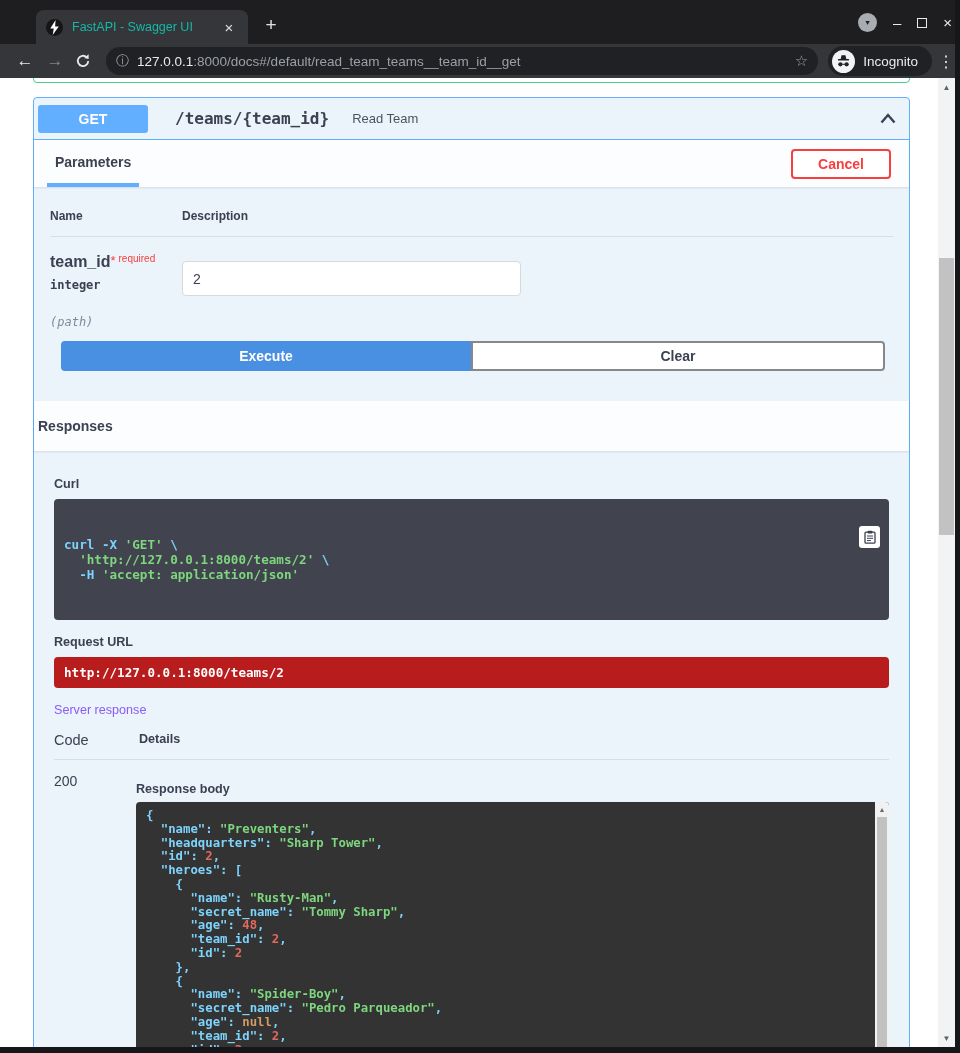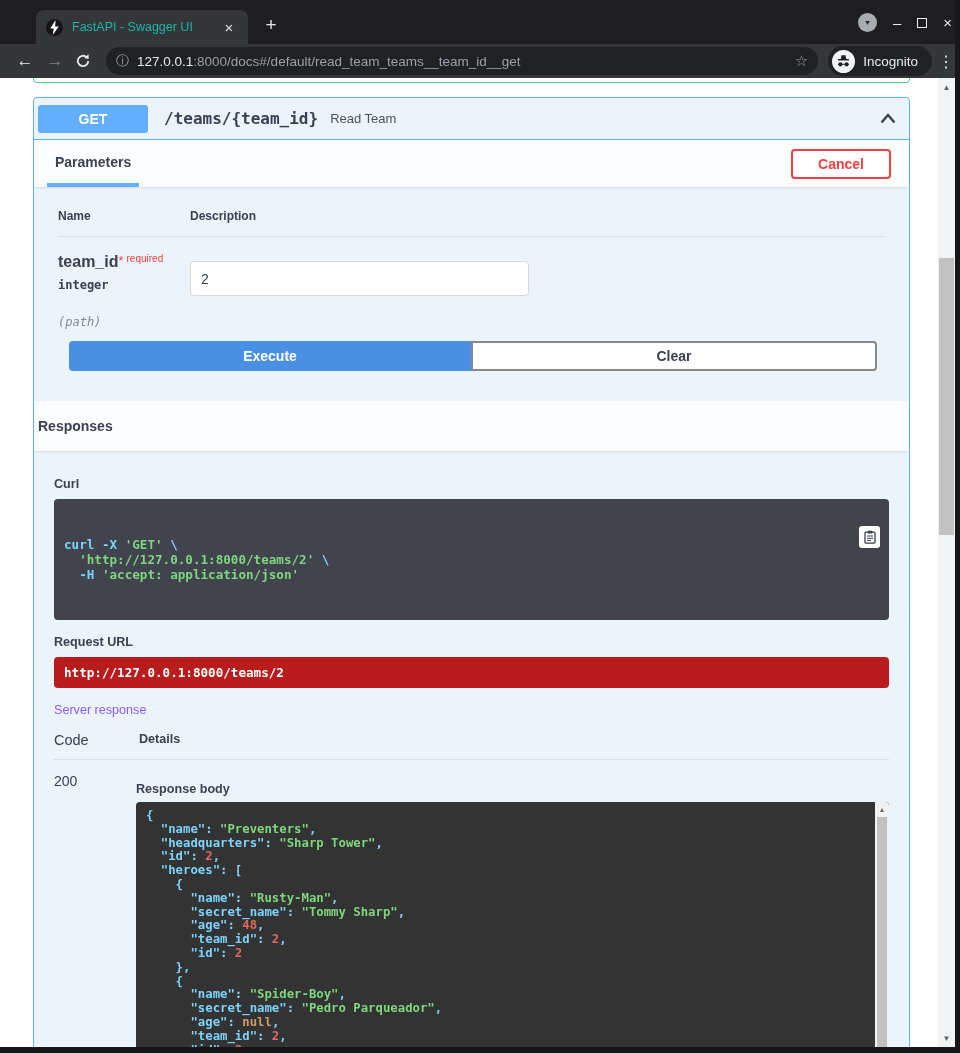"GET" .opblock-header { gap: none -> 11px }
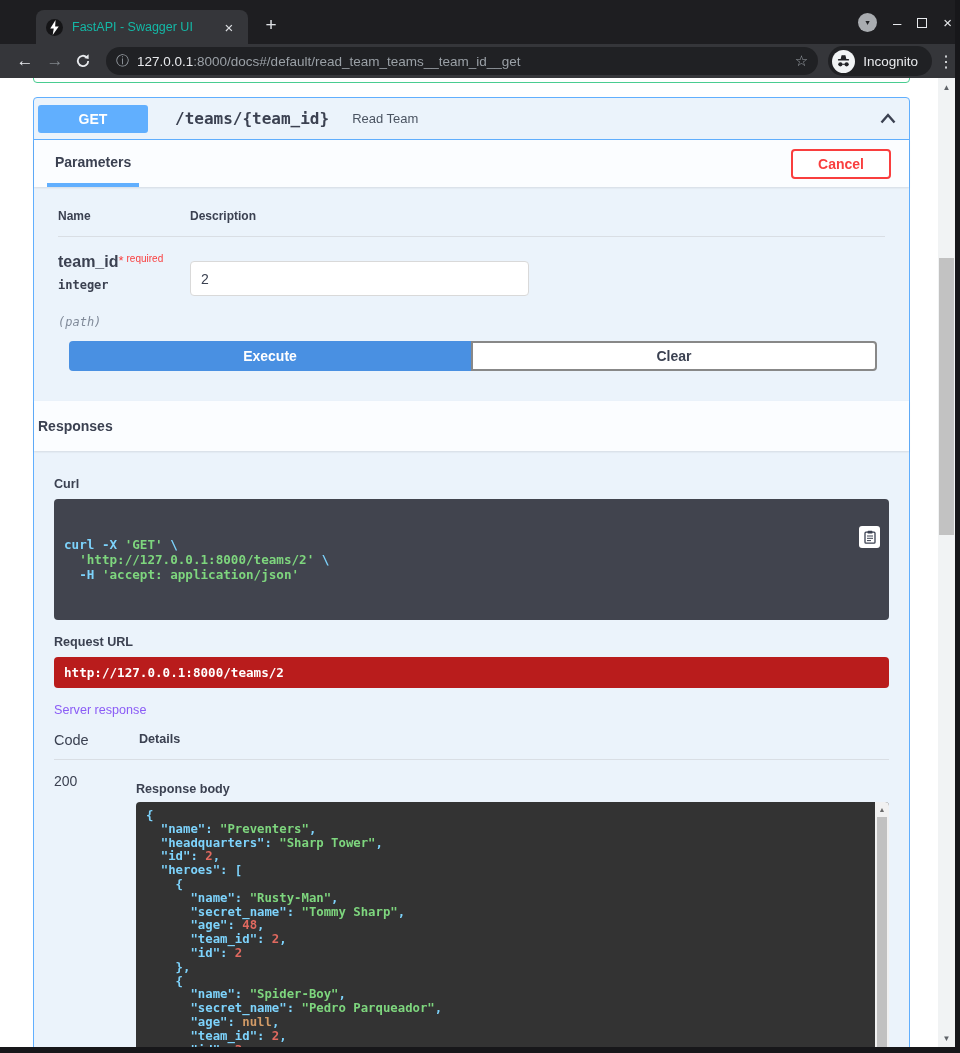"Name" .params-body { padding: 20px 24px 0 -> 20px 16px 0 }
